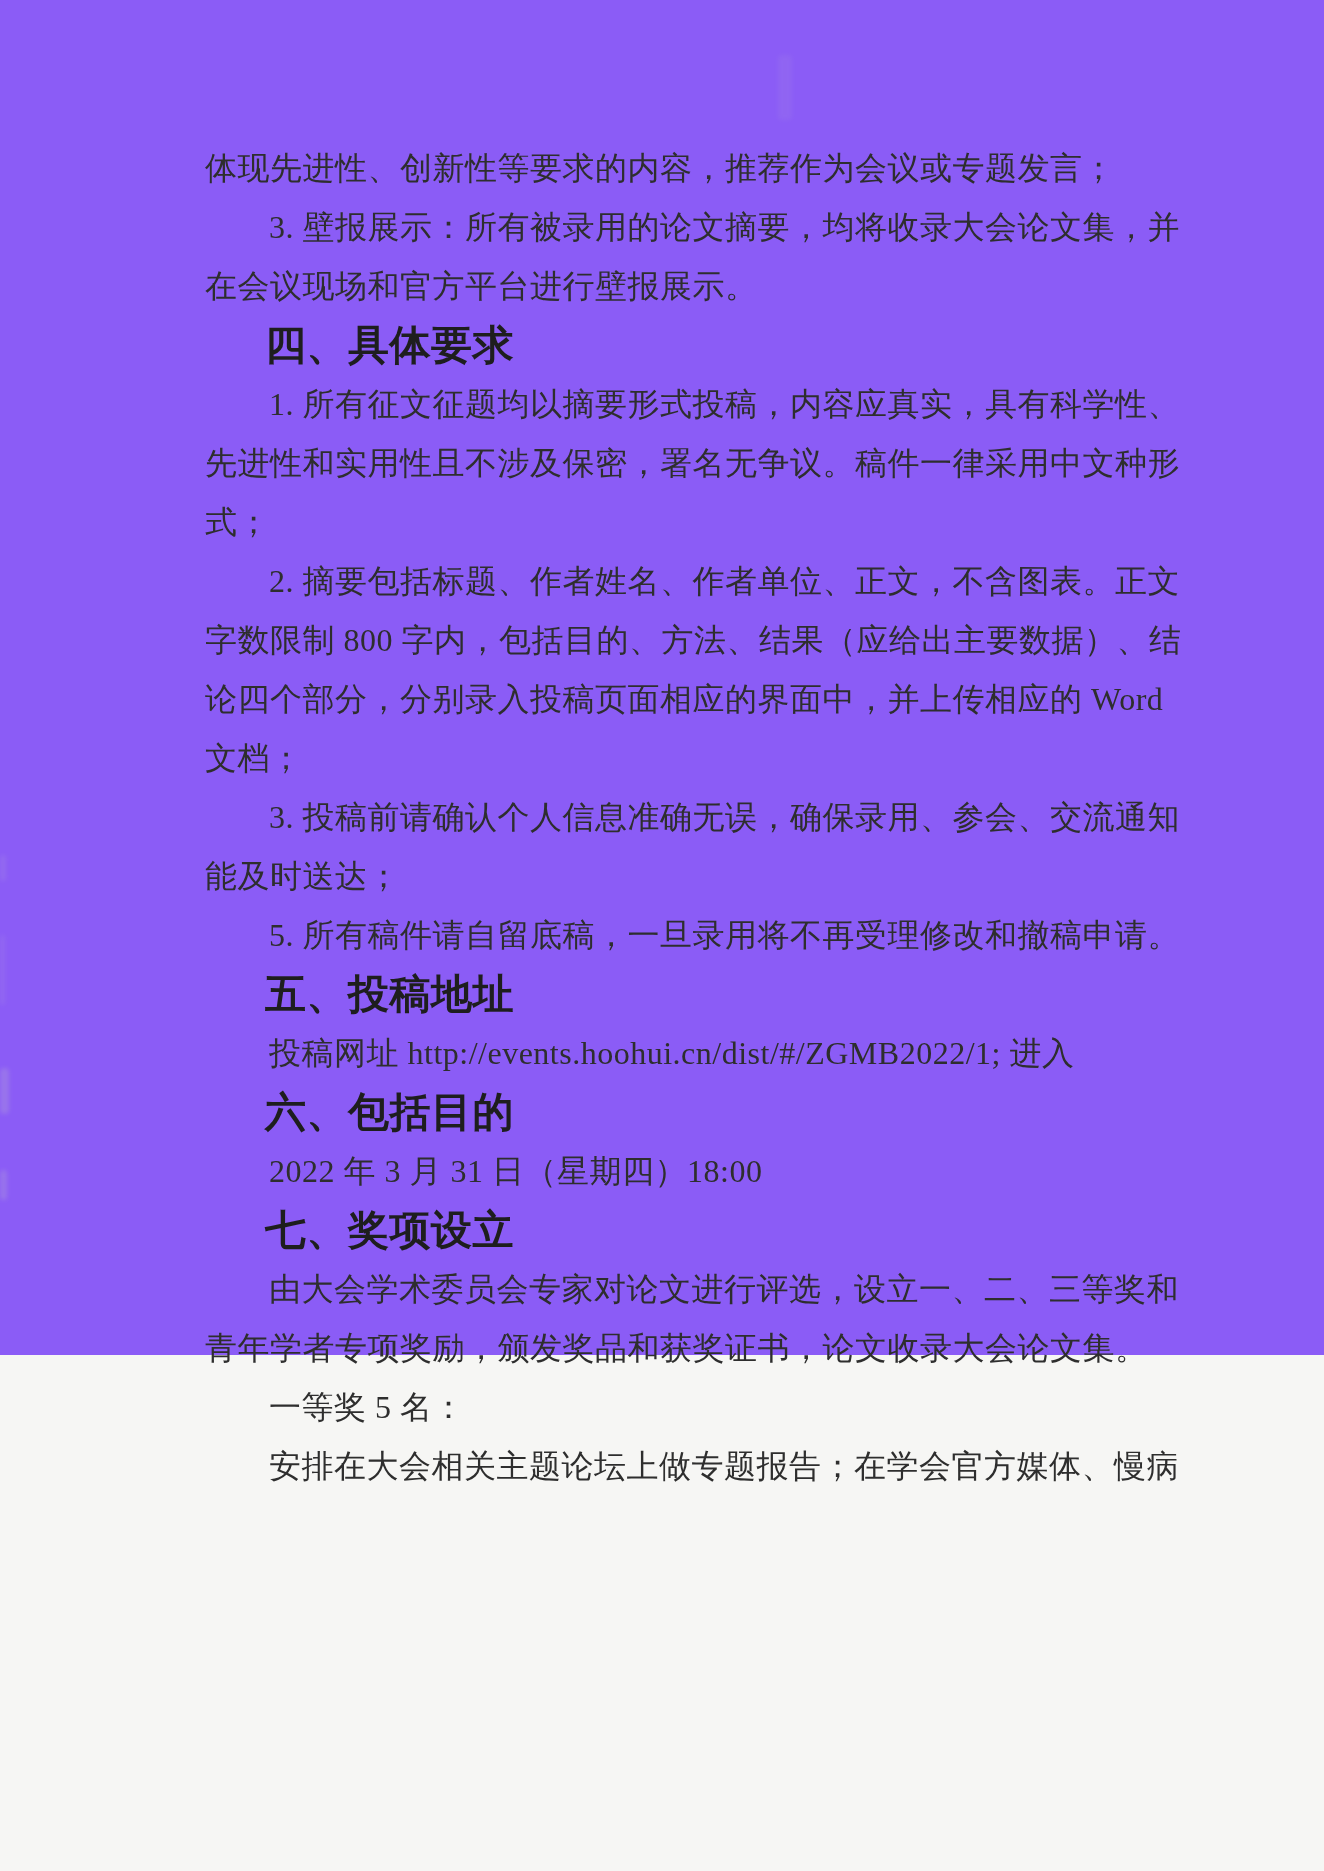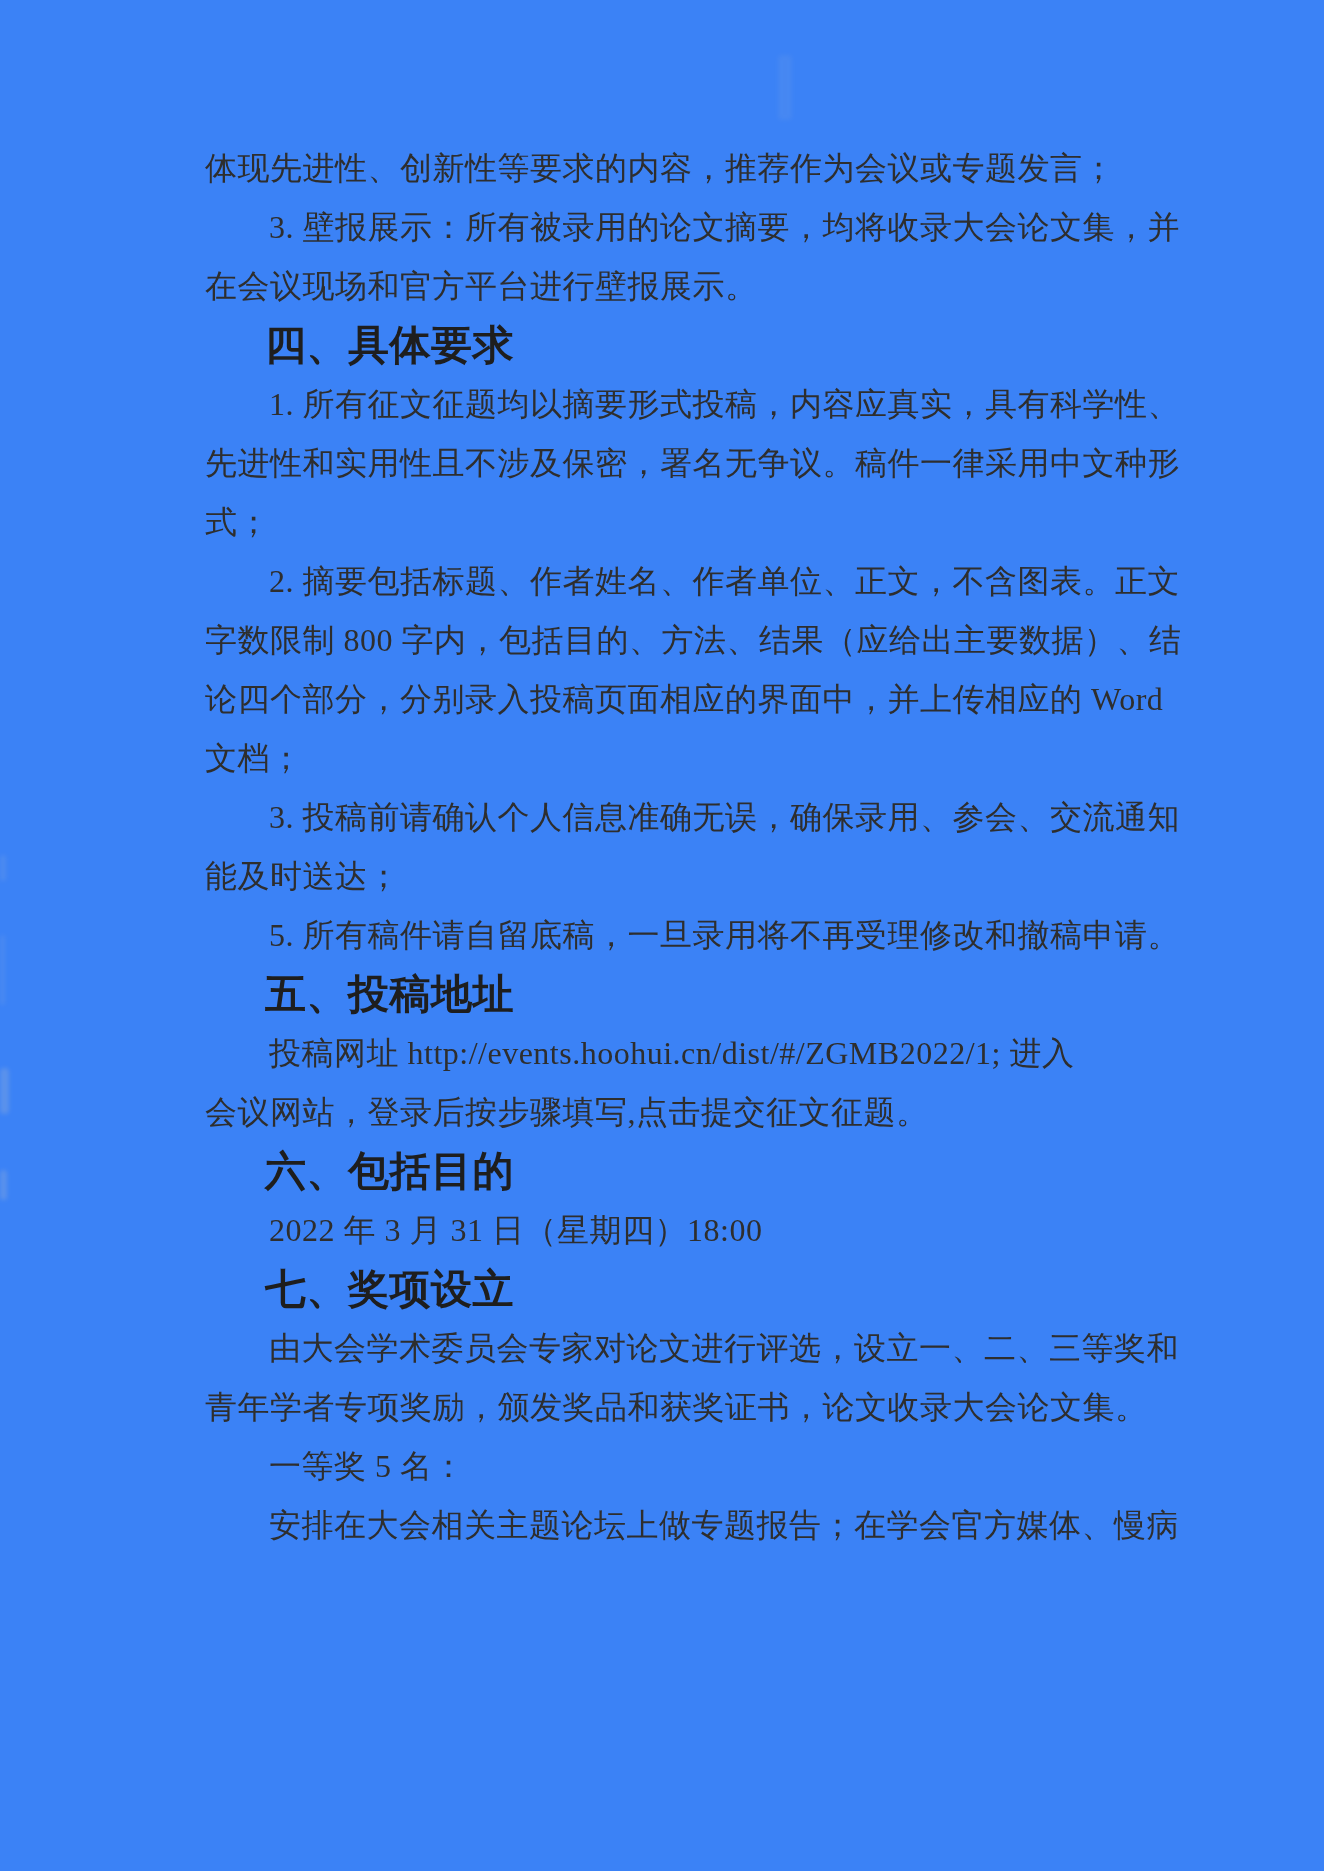"体现先进性、创新性等要求的内容，推荐作为会议或专题发言；" .page { background: #3b82f6 -> #8b5cf6; height: 1871px -> 1355px }
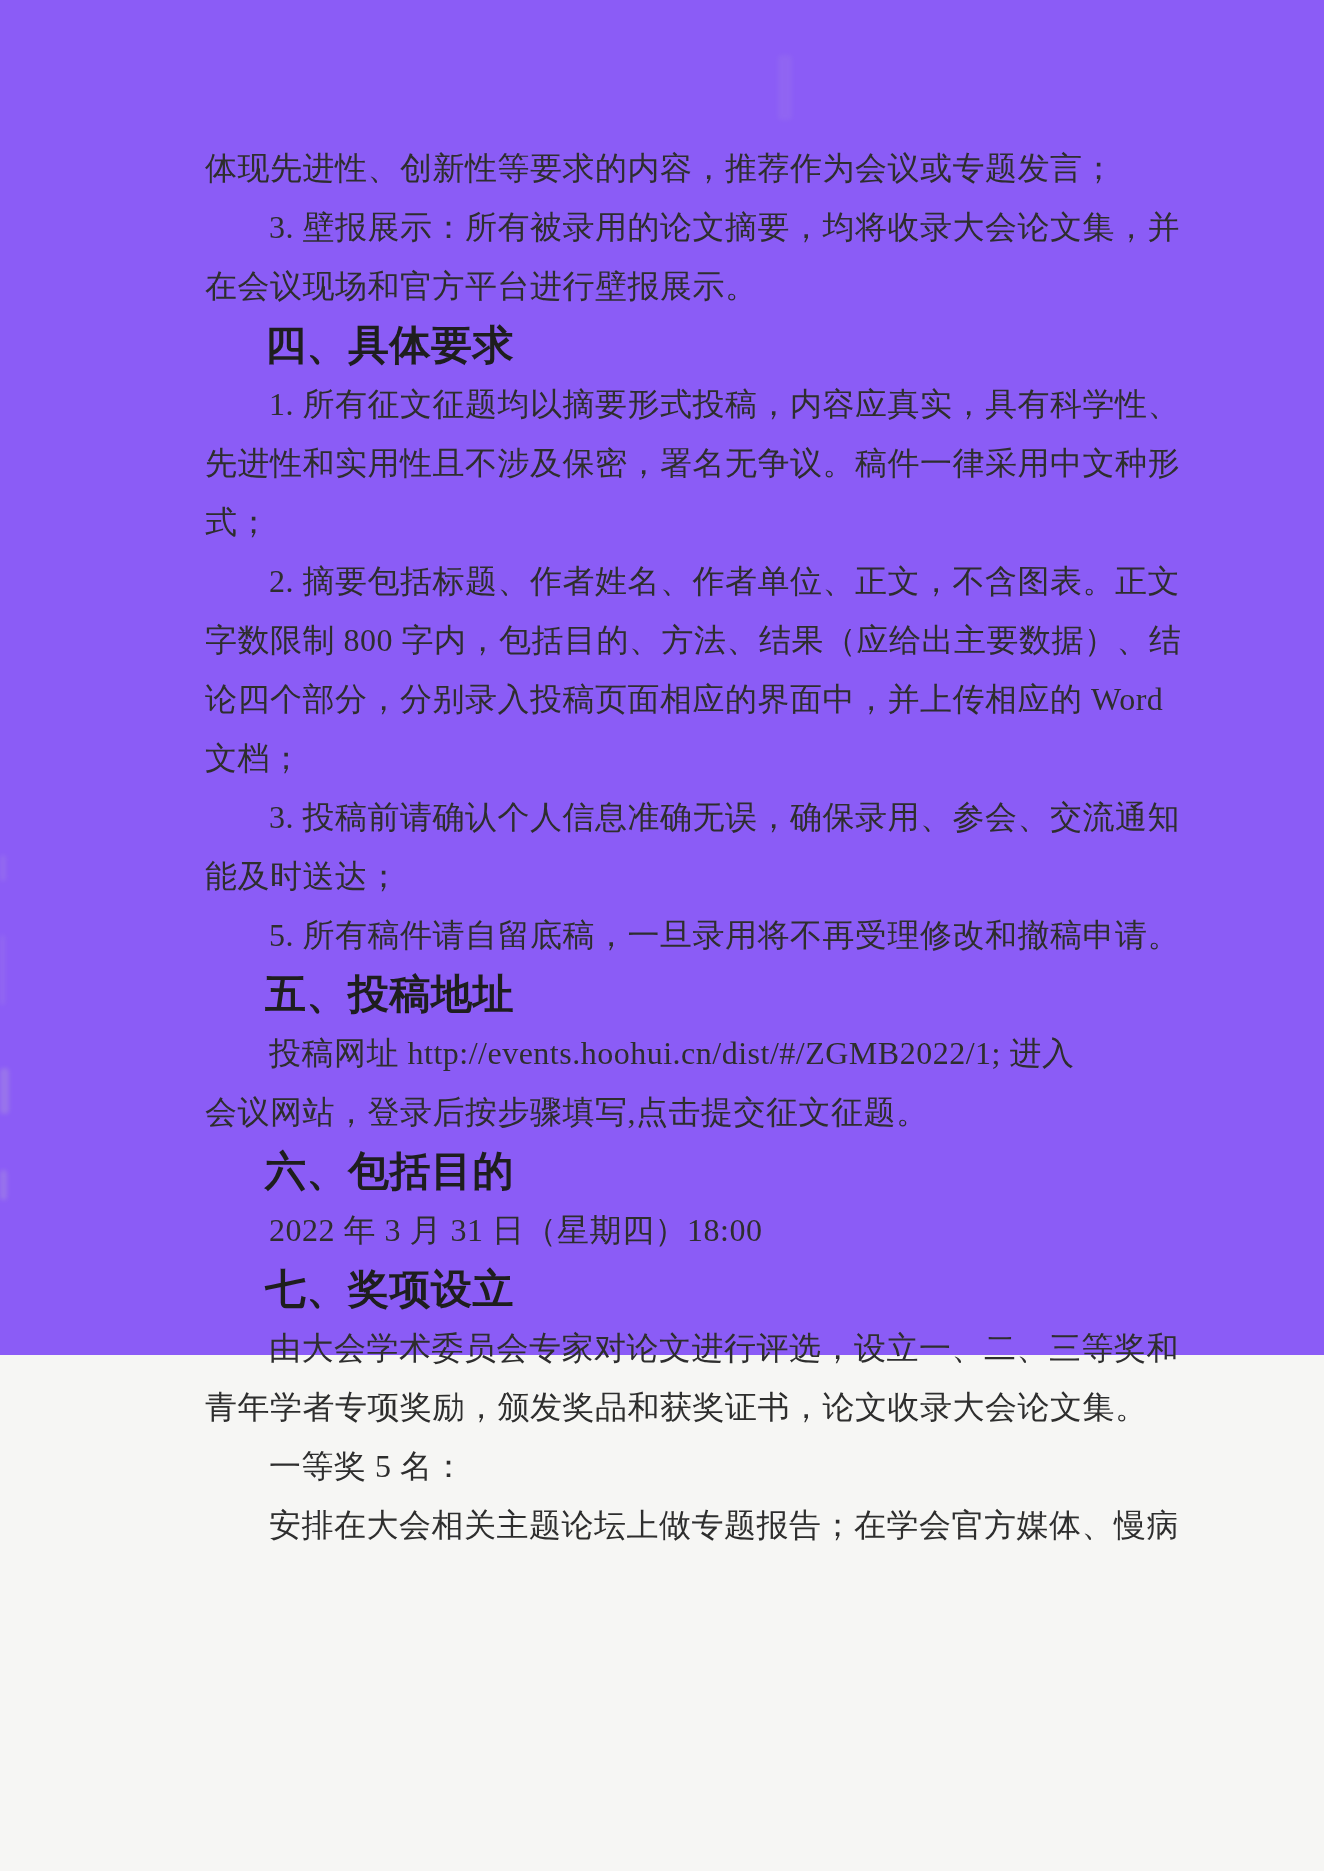"会议网站，登录后按步骤填写,点击提交征文征题。" div.line { html: <div>会议网站，登录后按步骤填写,点击提交征文征题。</div> -> none }
